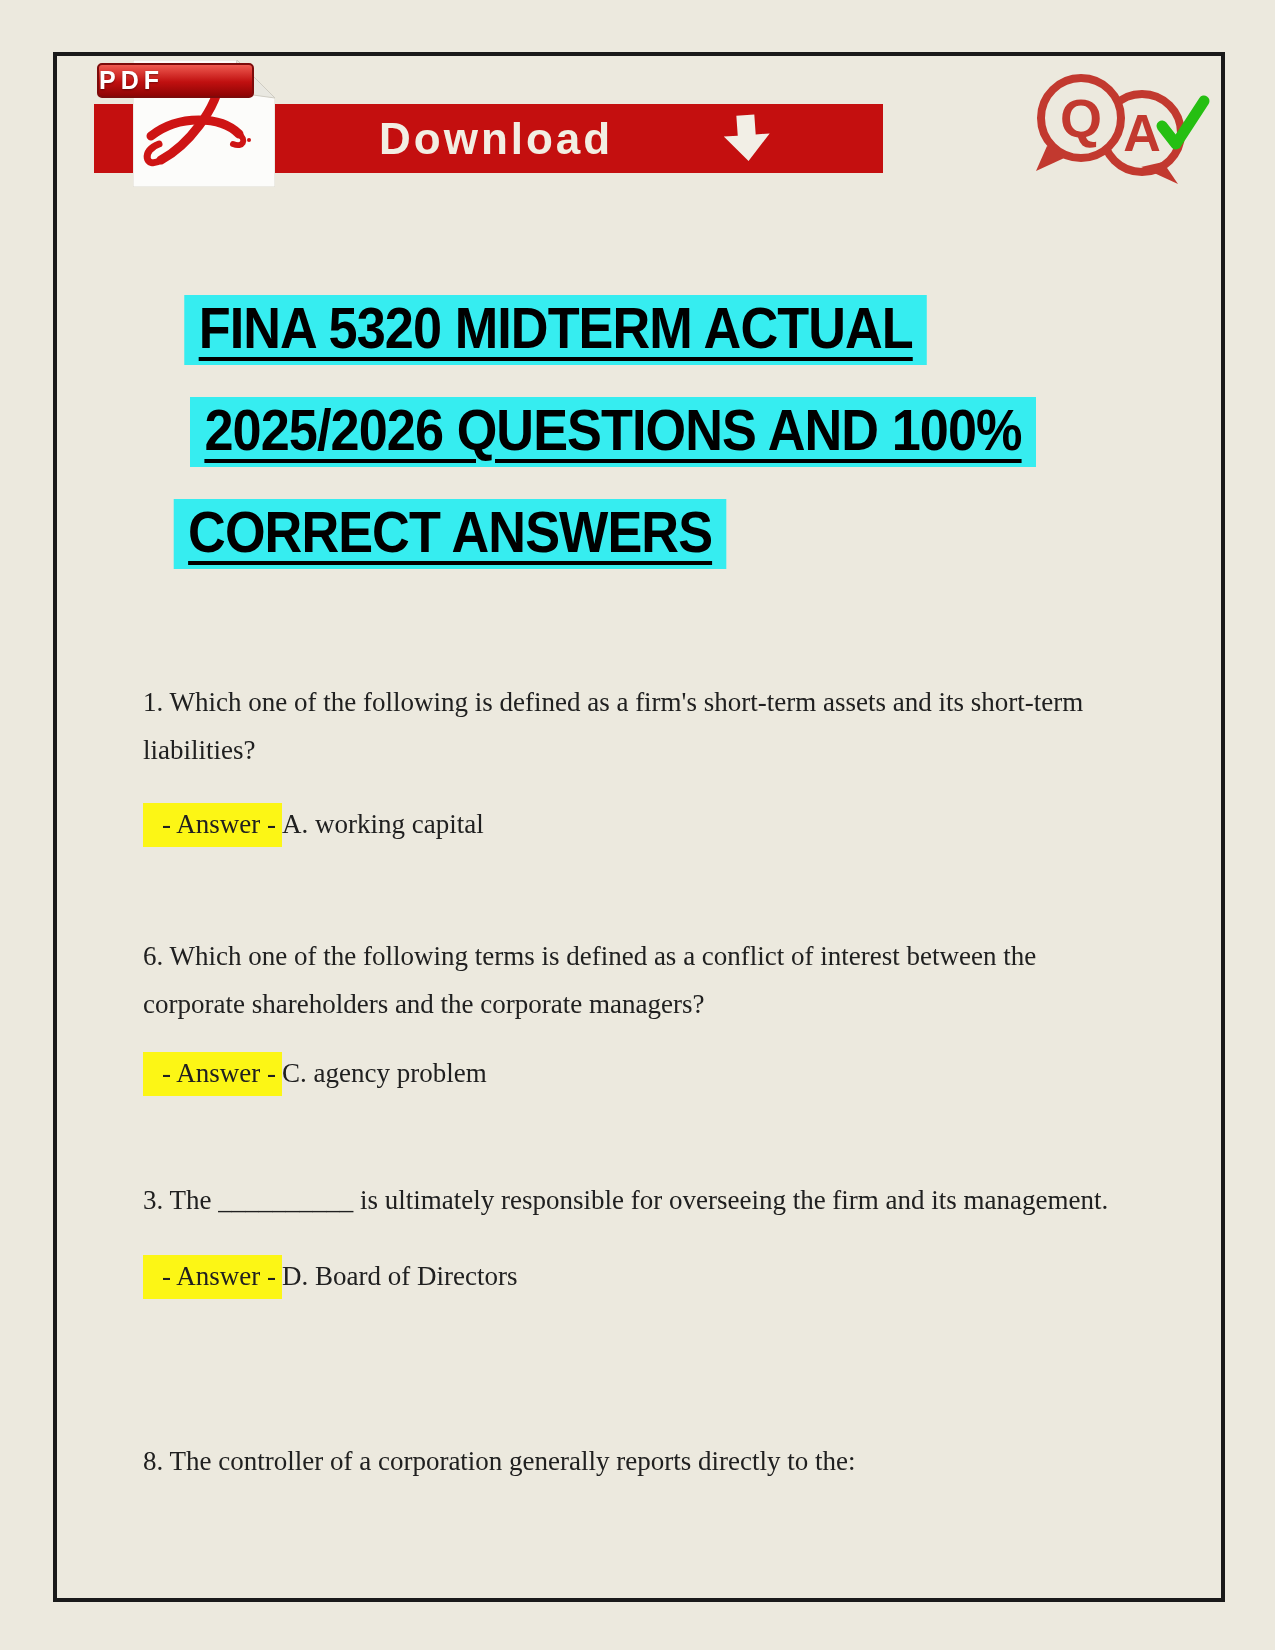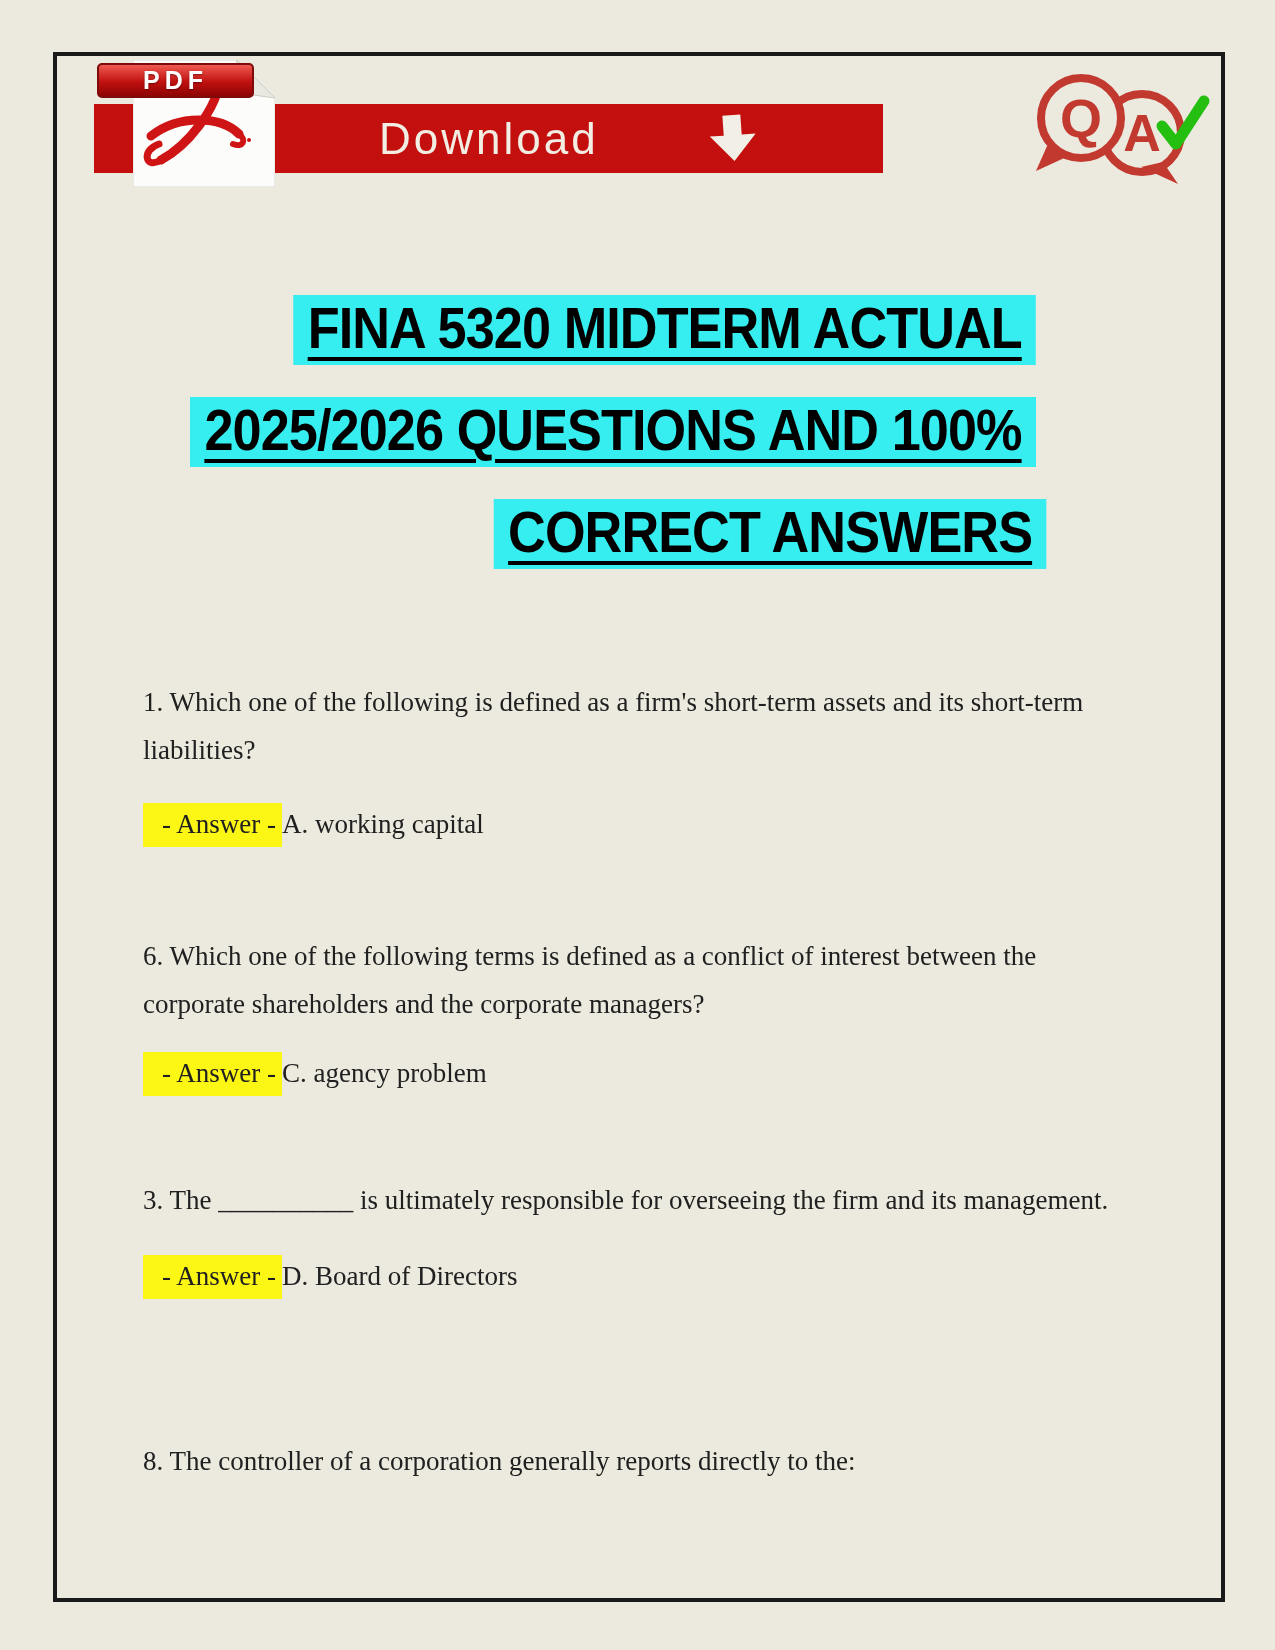"PDF" .pdf-badge { justify-content: center -> flex-start }
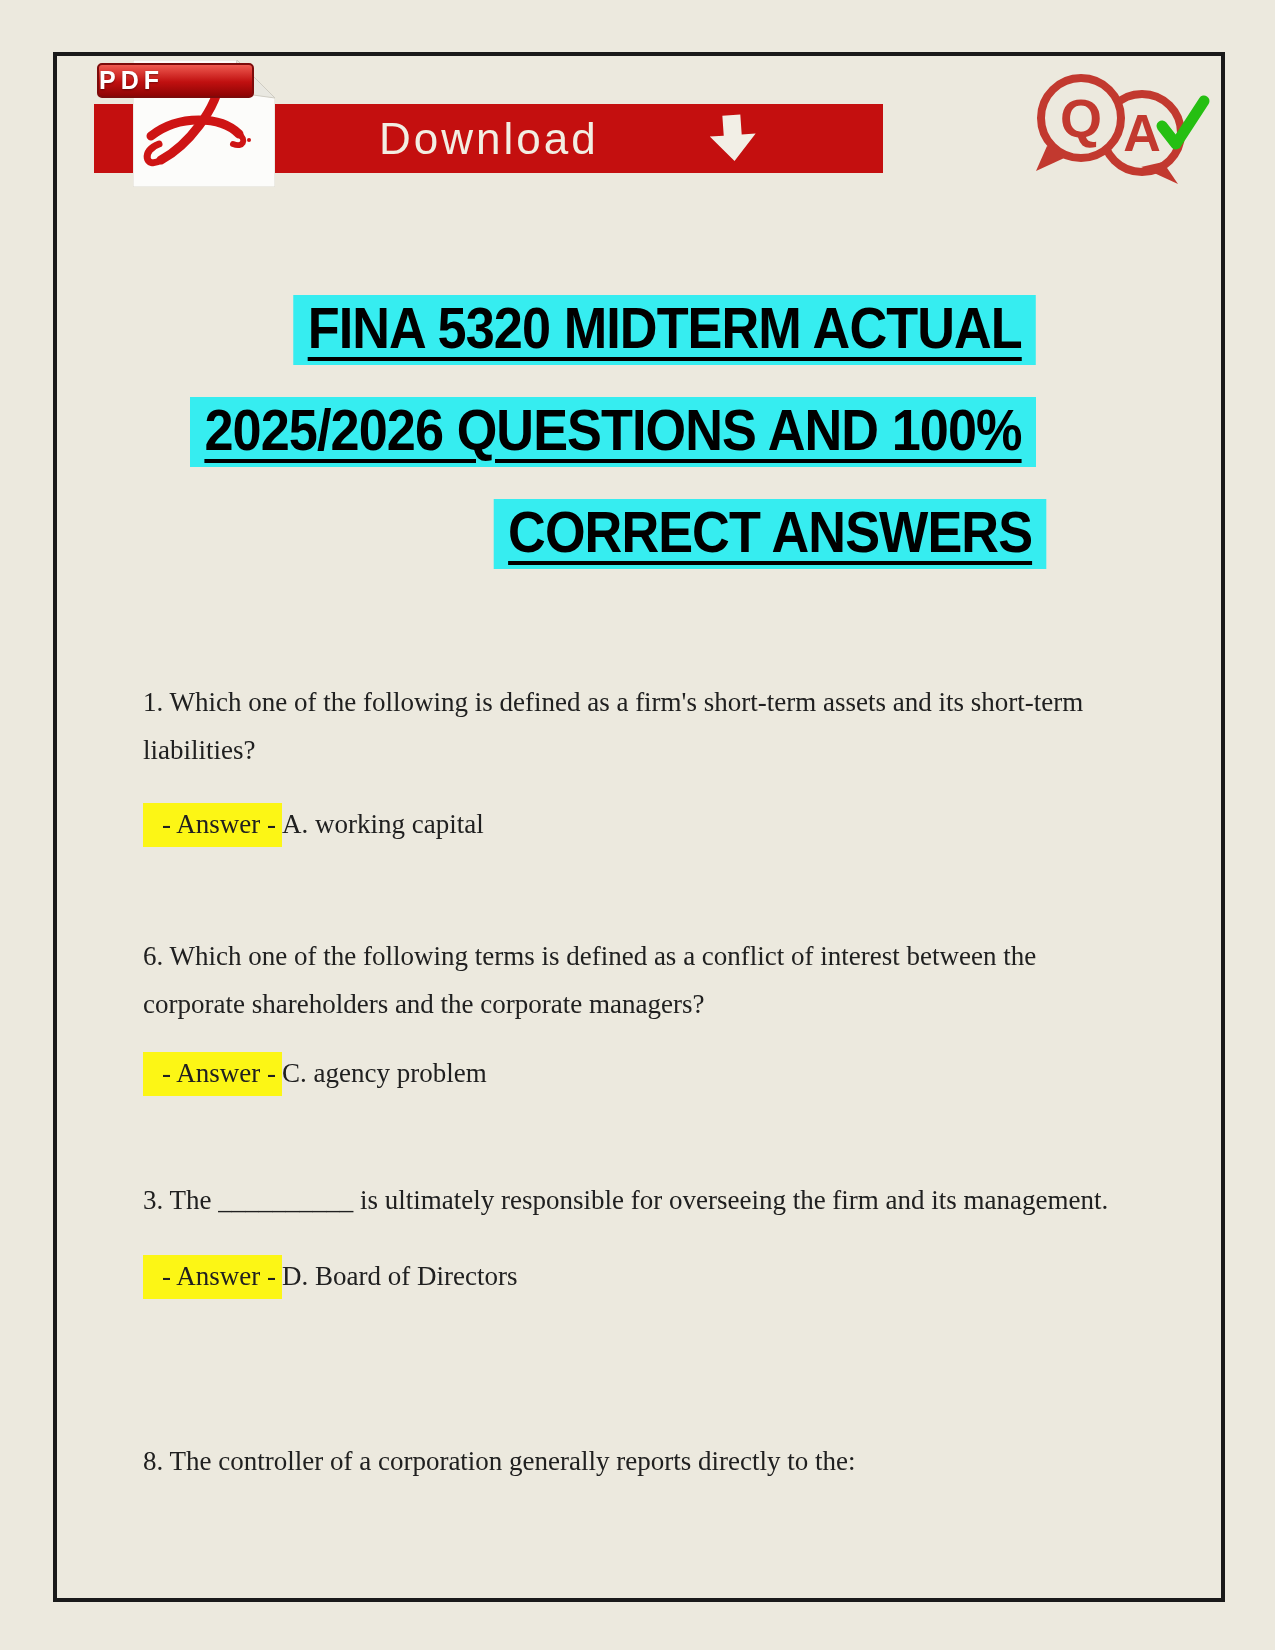"Download" .banner .dl-label { font-weight: normal -> bold }
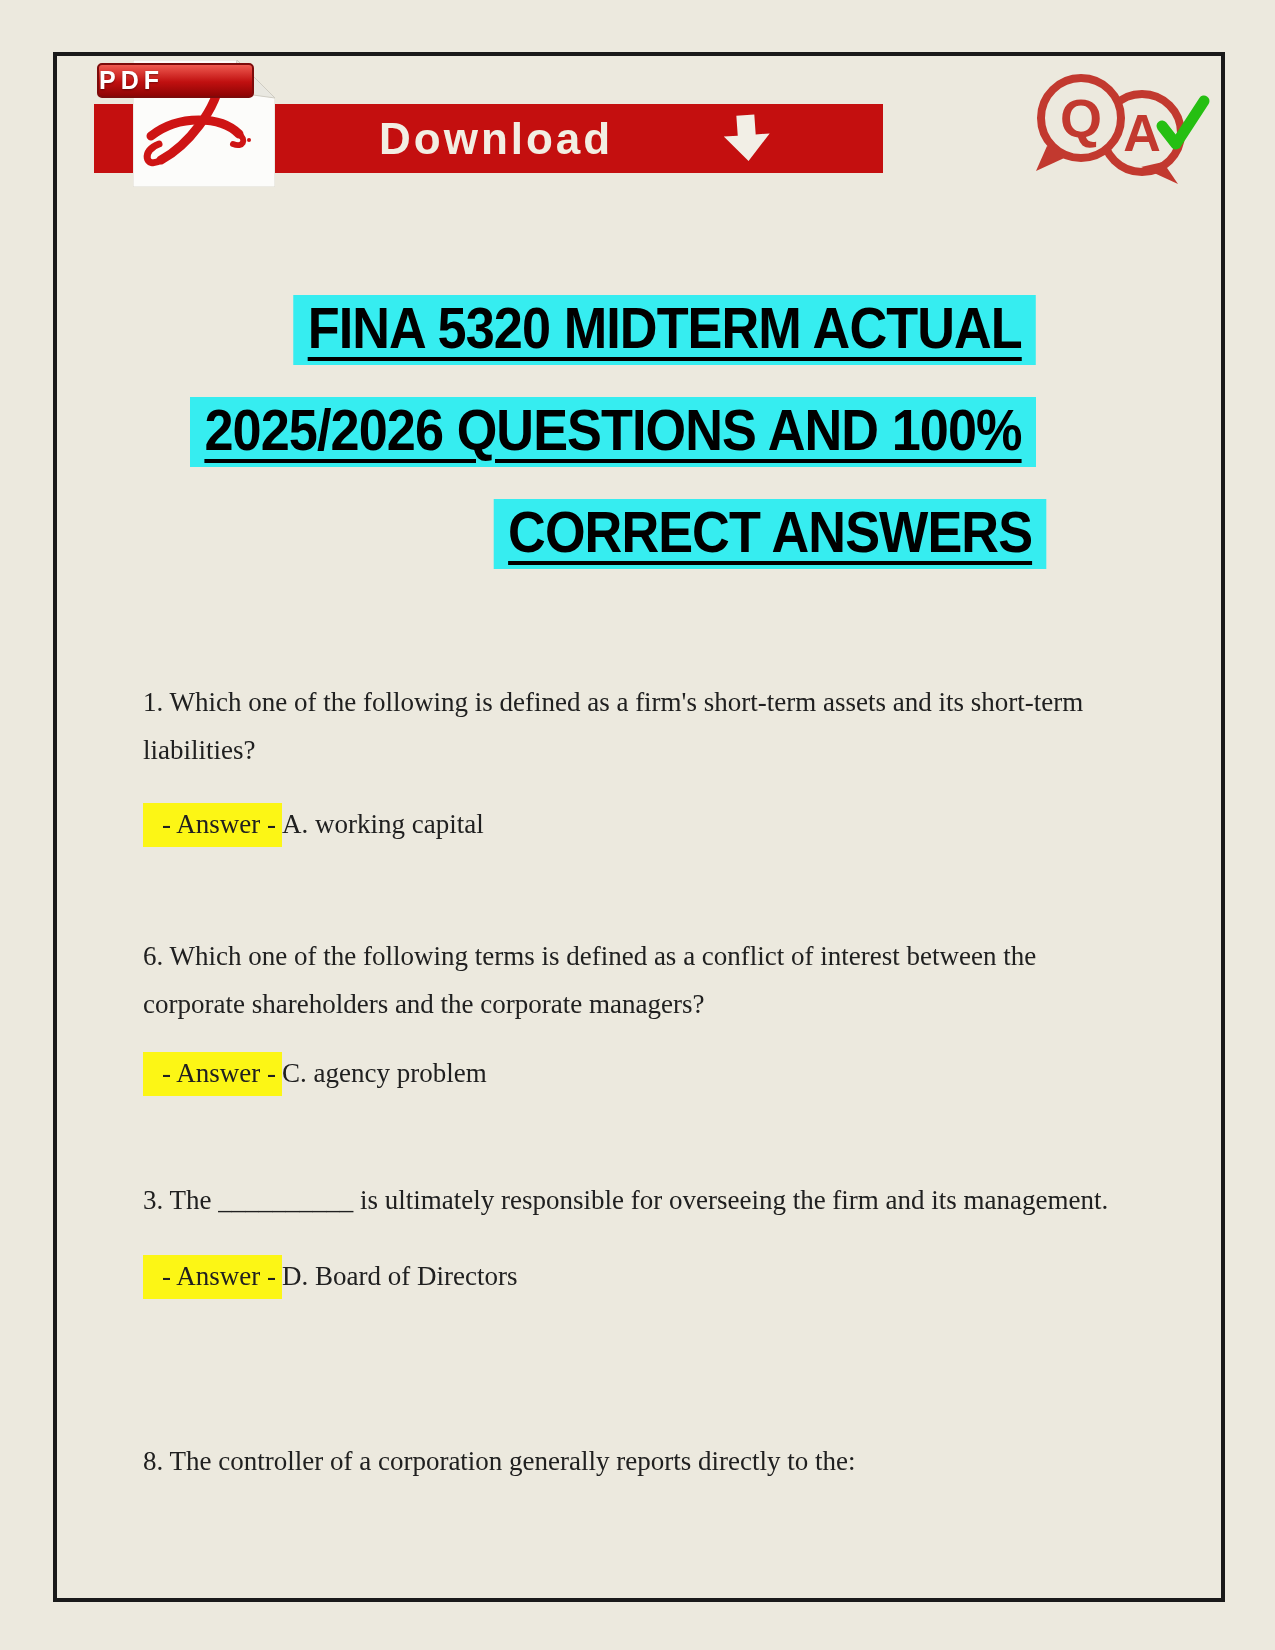"FINA 5320 MIDTERM ACTUAL" .title { text-align: right -> left }
